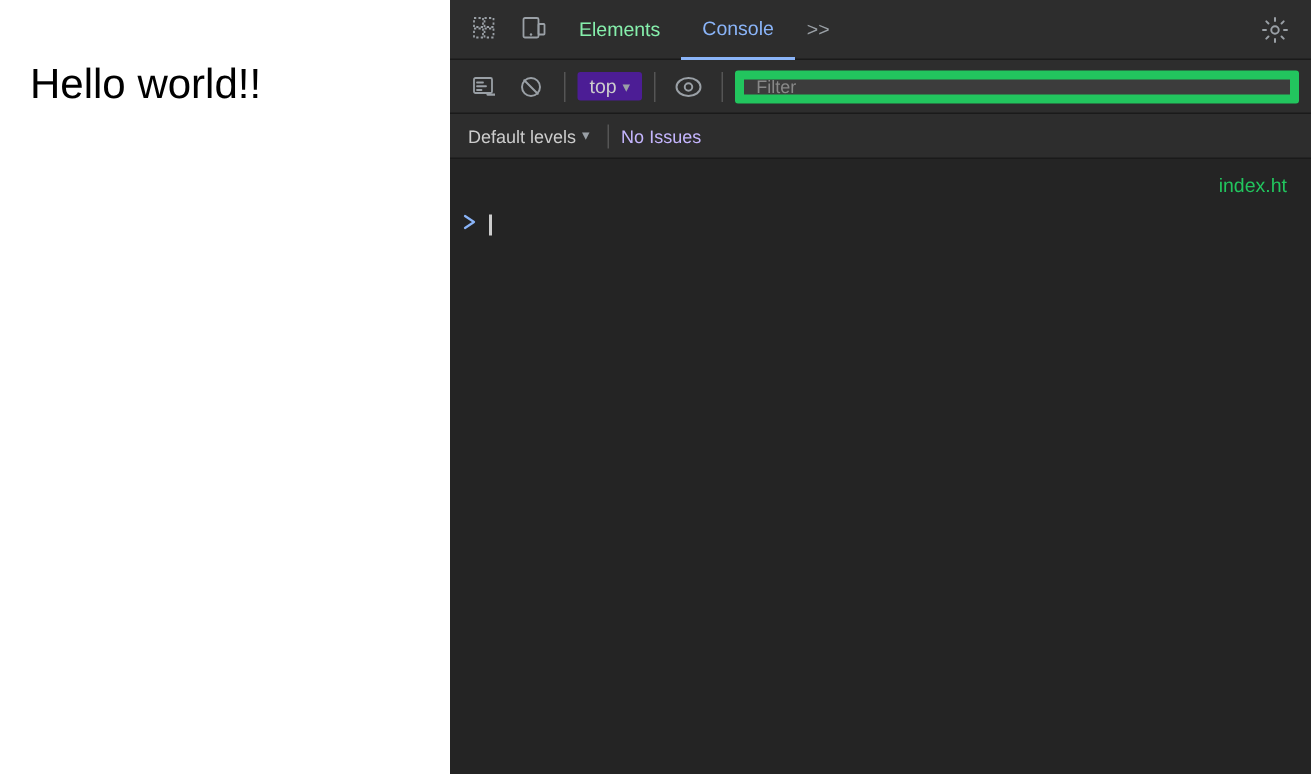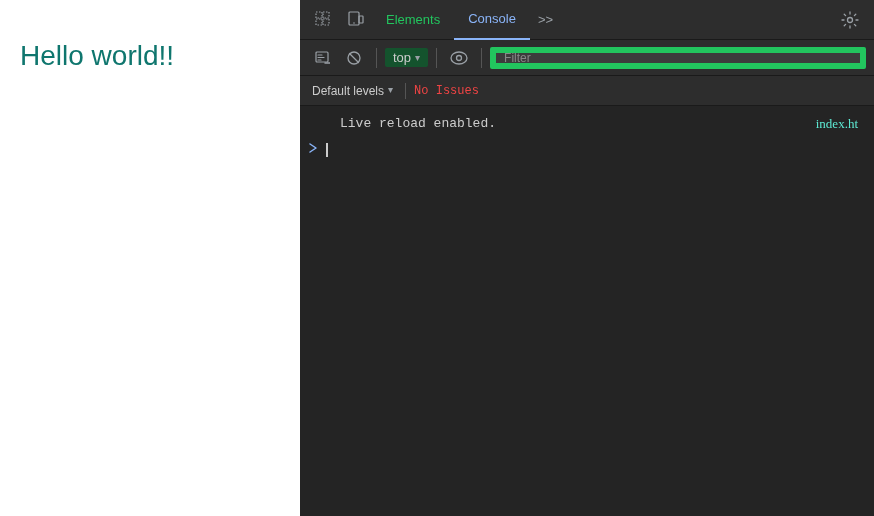"Elements" .devtools-tab { color: #22c55e -> #86efac }
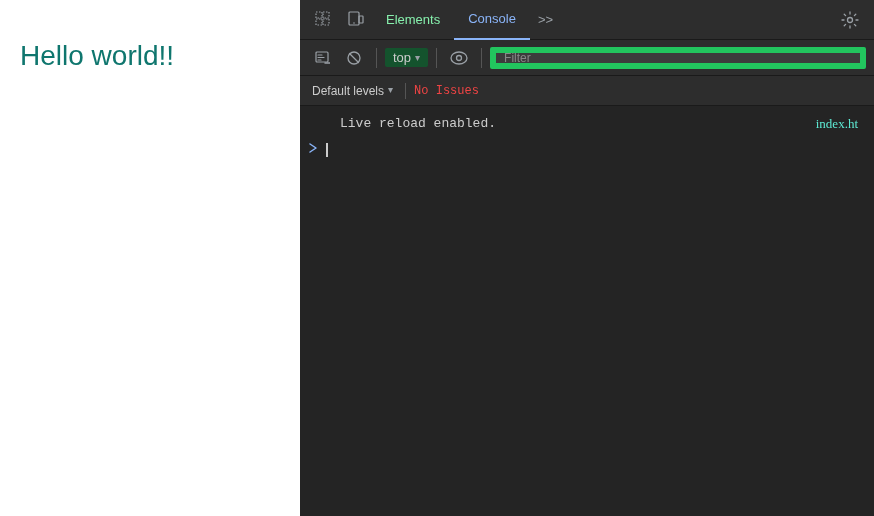"Hello world!!" #page-heading { color: #0f766e -> #000000 }
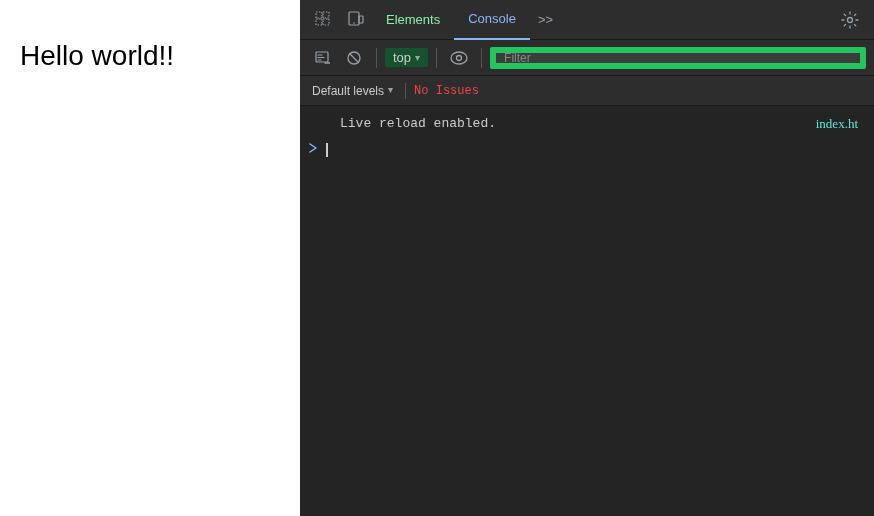"top" .toolbar-context { background: #14532d -> #4c1d95 }
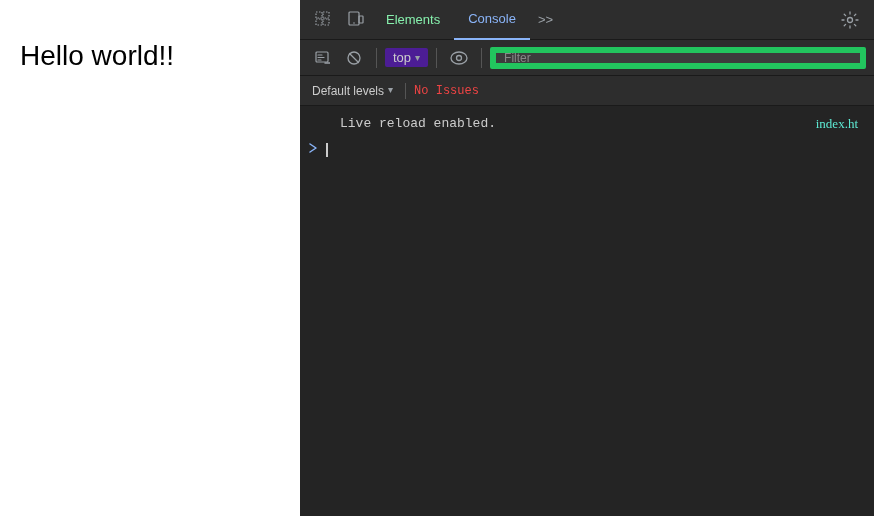"No Issues" .no-issues { color: #ef4444 -> #c4b5fd; font-family: Liberation Mono, monospace -> Liberation Sans, sans-serif }
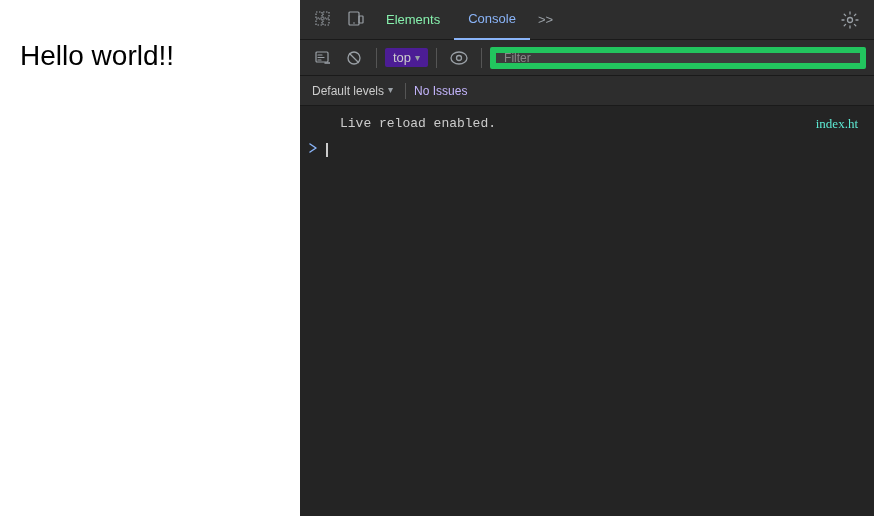"Live reload enabled." span.console-message-text { html: <span>Live reload enabled.</span> -> none }
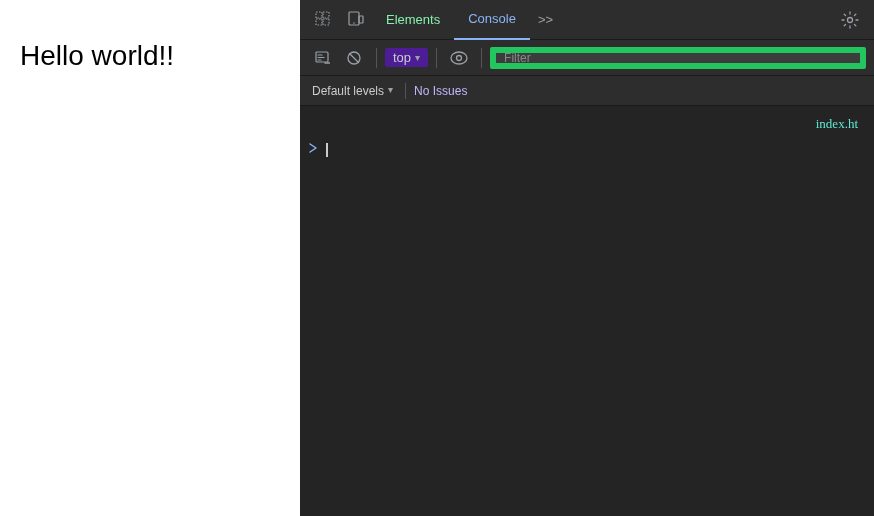"index.ht" .console-link { color: #5eead4 -> #22c55e; font-family: Liberation Serif, serif -> Liberation Sans, sans-serif }
